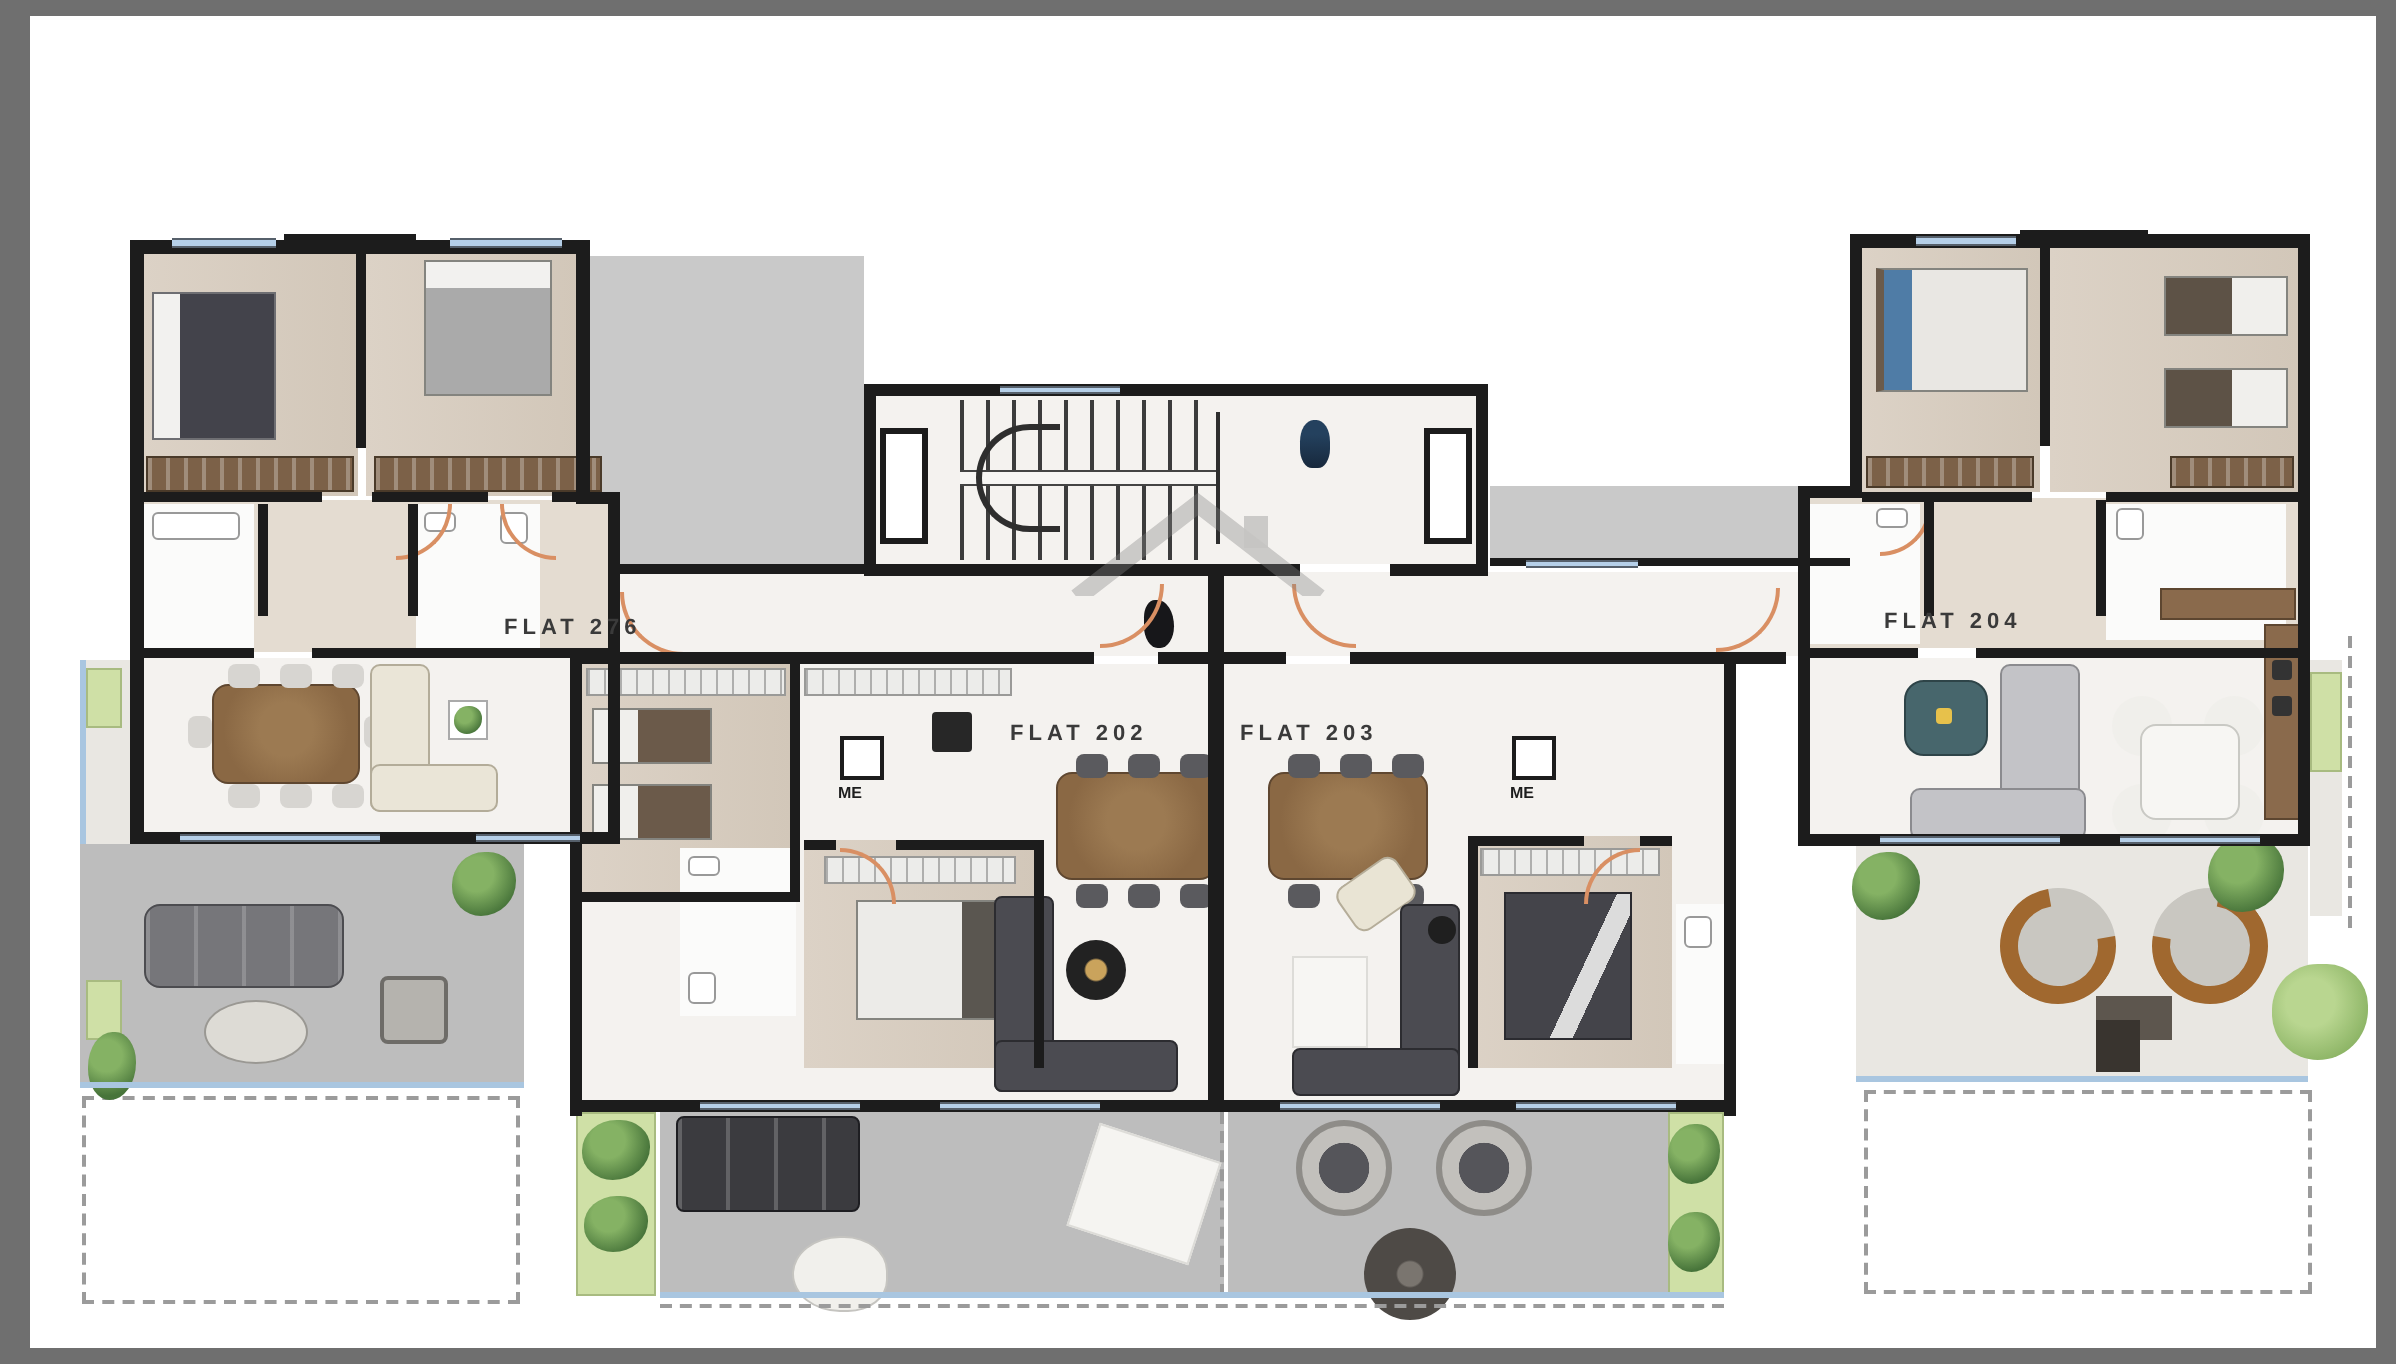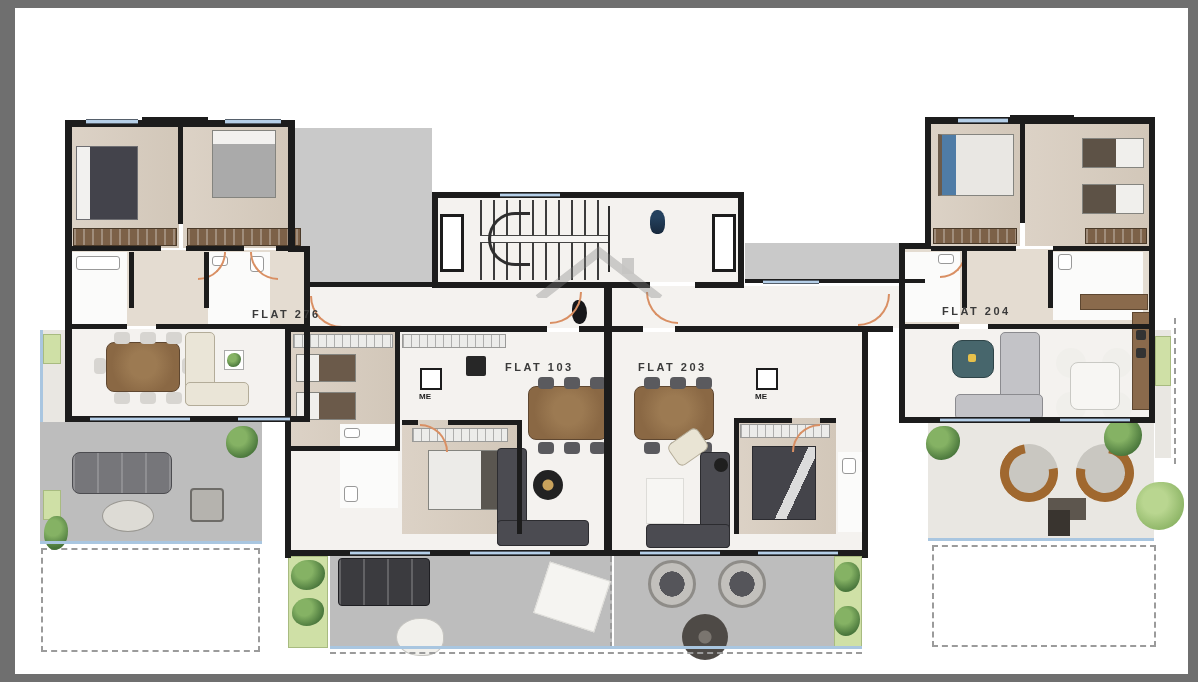"FLAT 103" span.lab { text: 103 -> 202 }
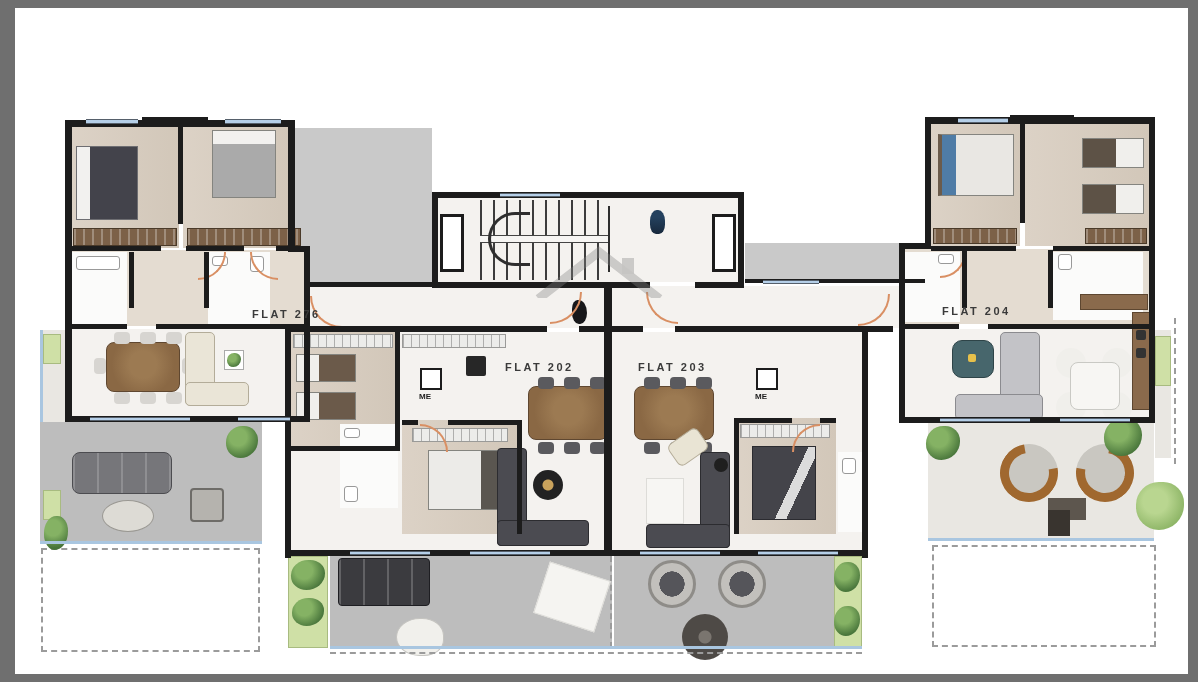"FLAT 203" span.lab { left: 638px -> 620px }
